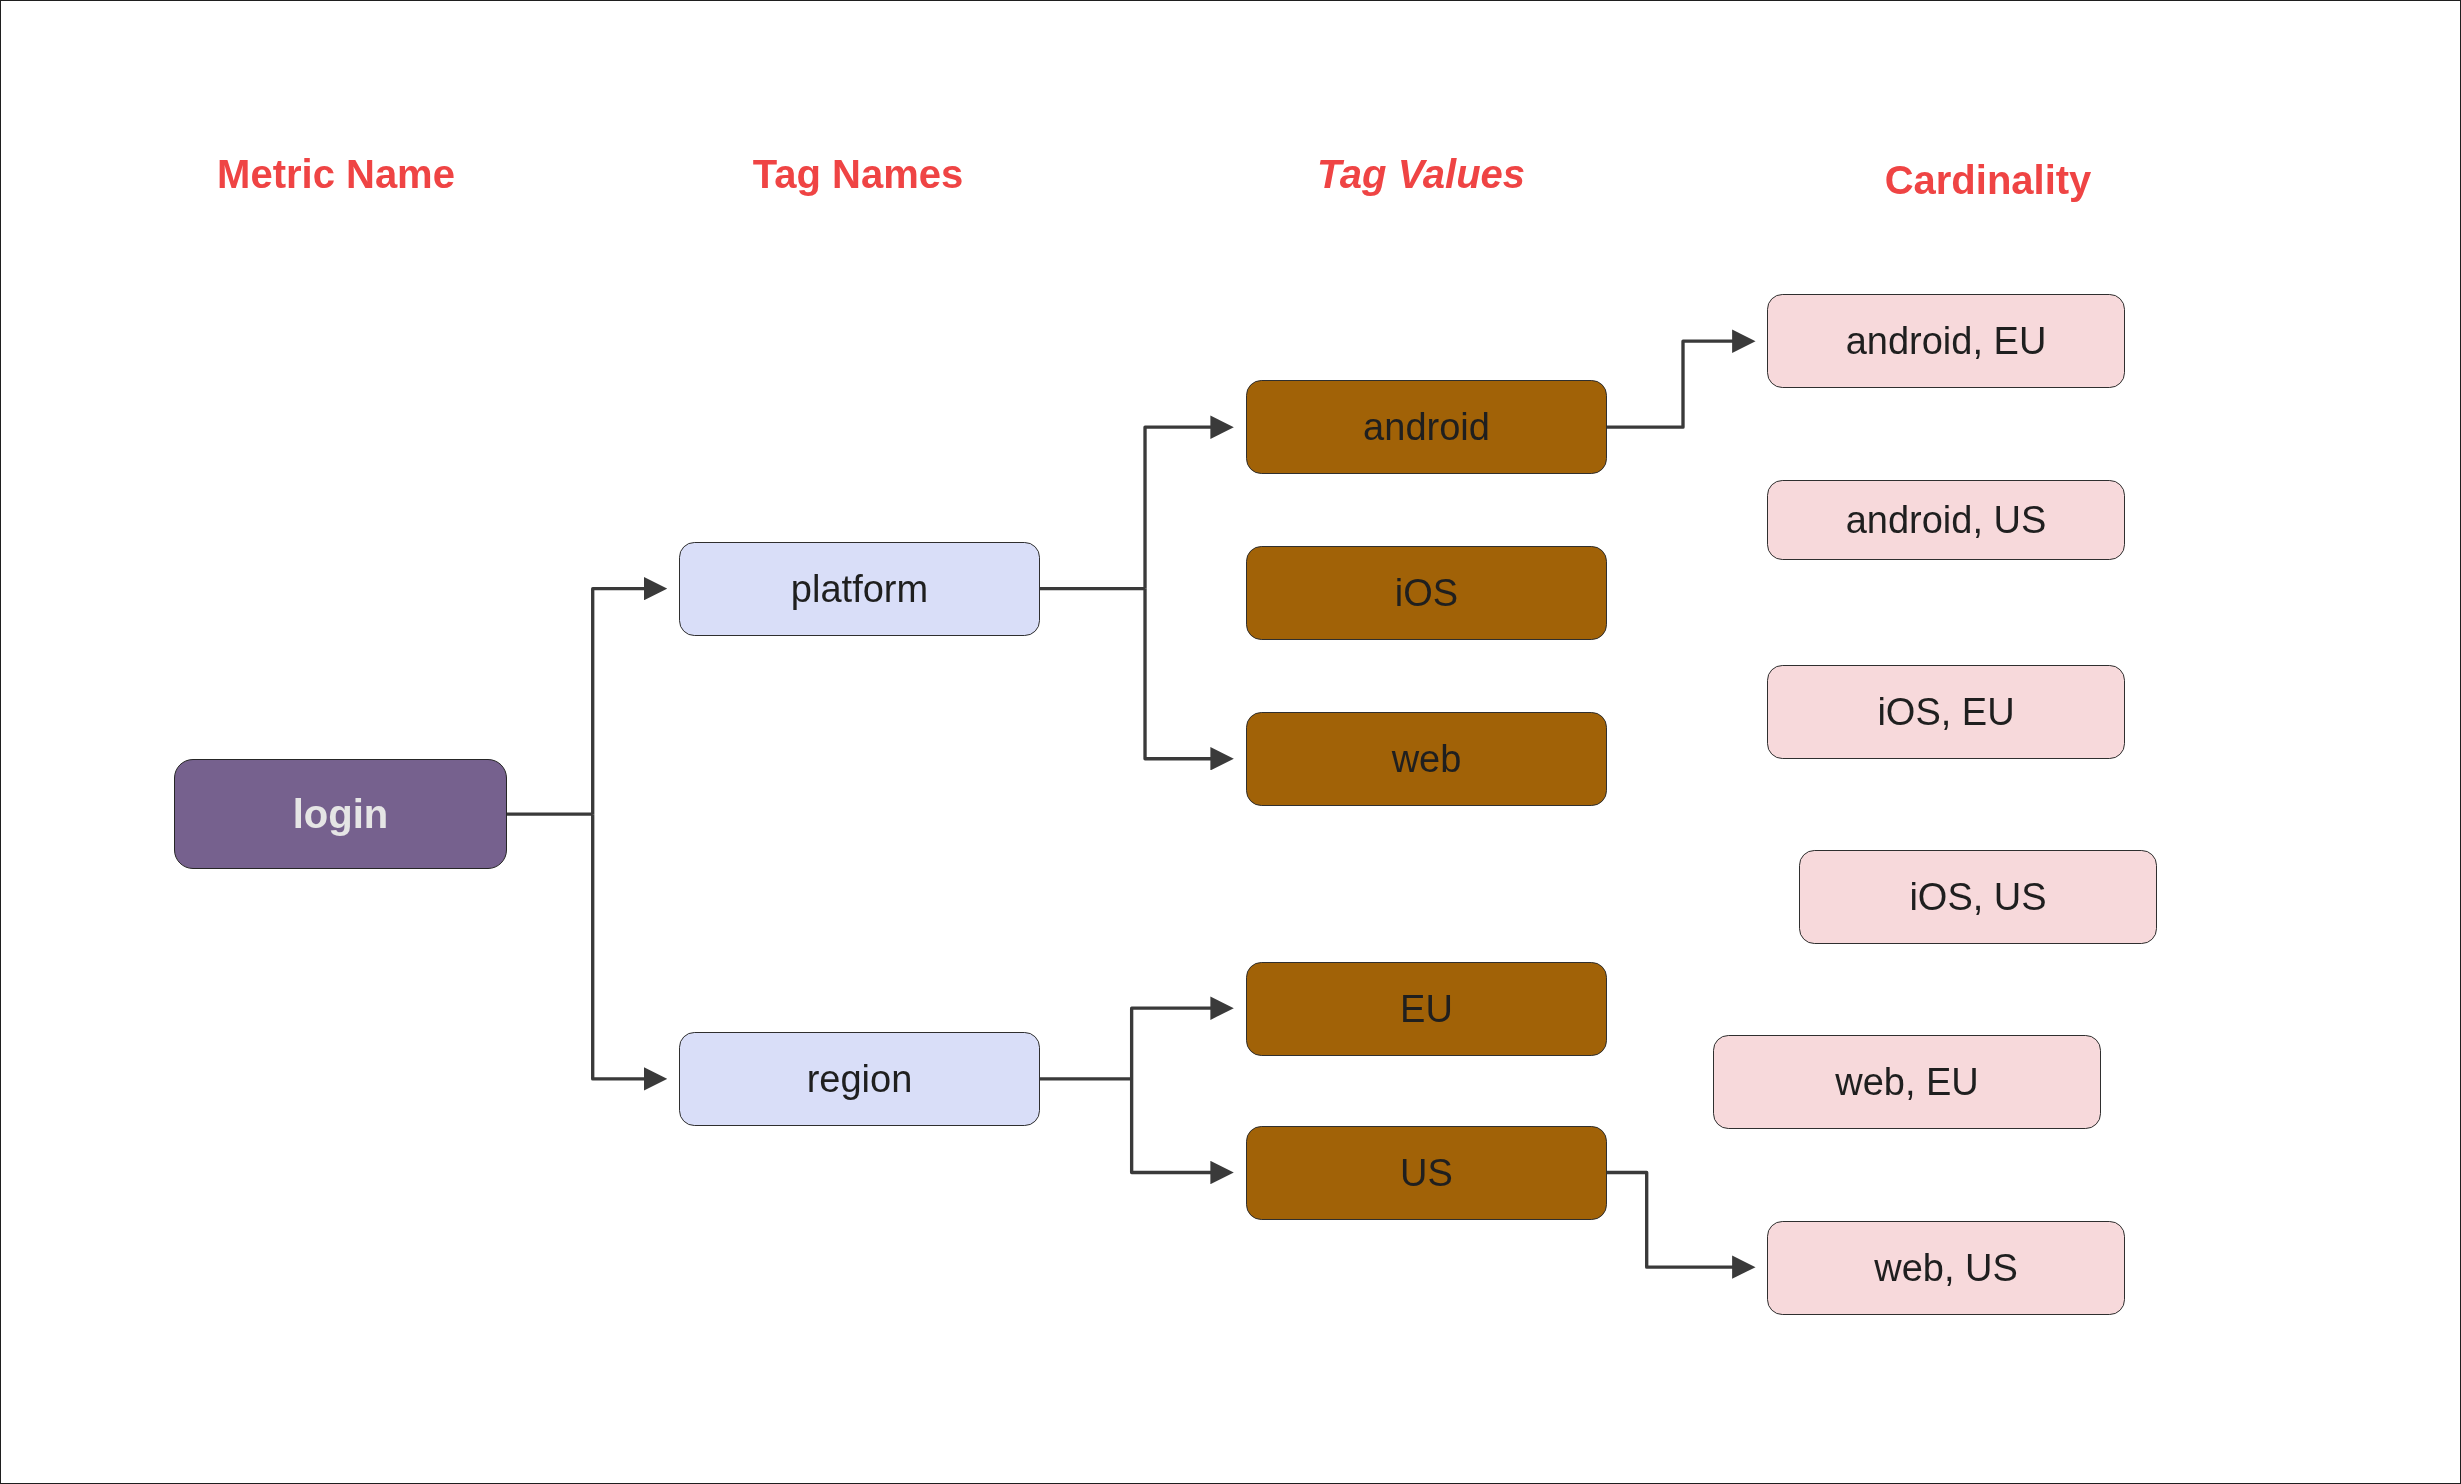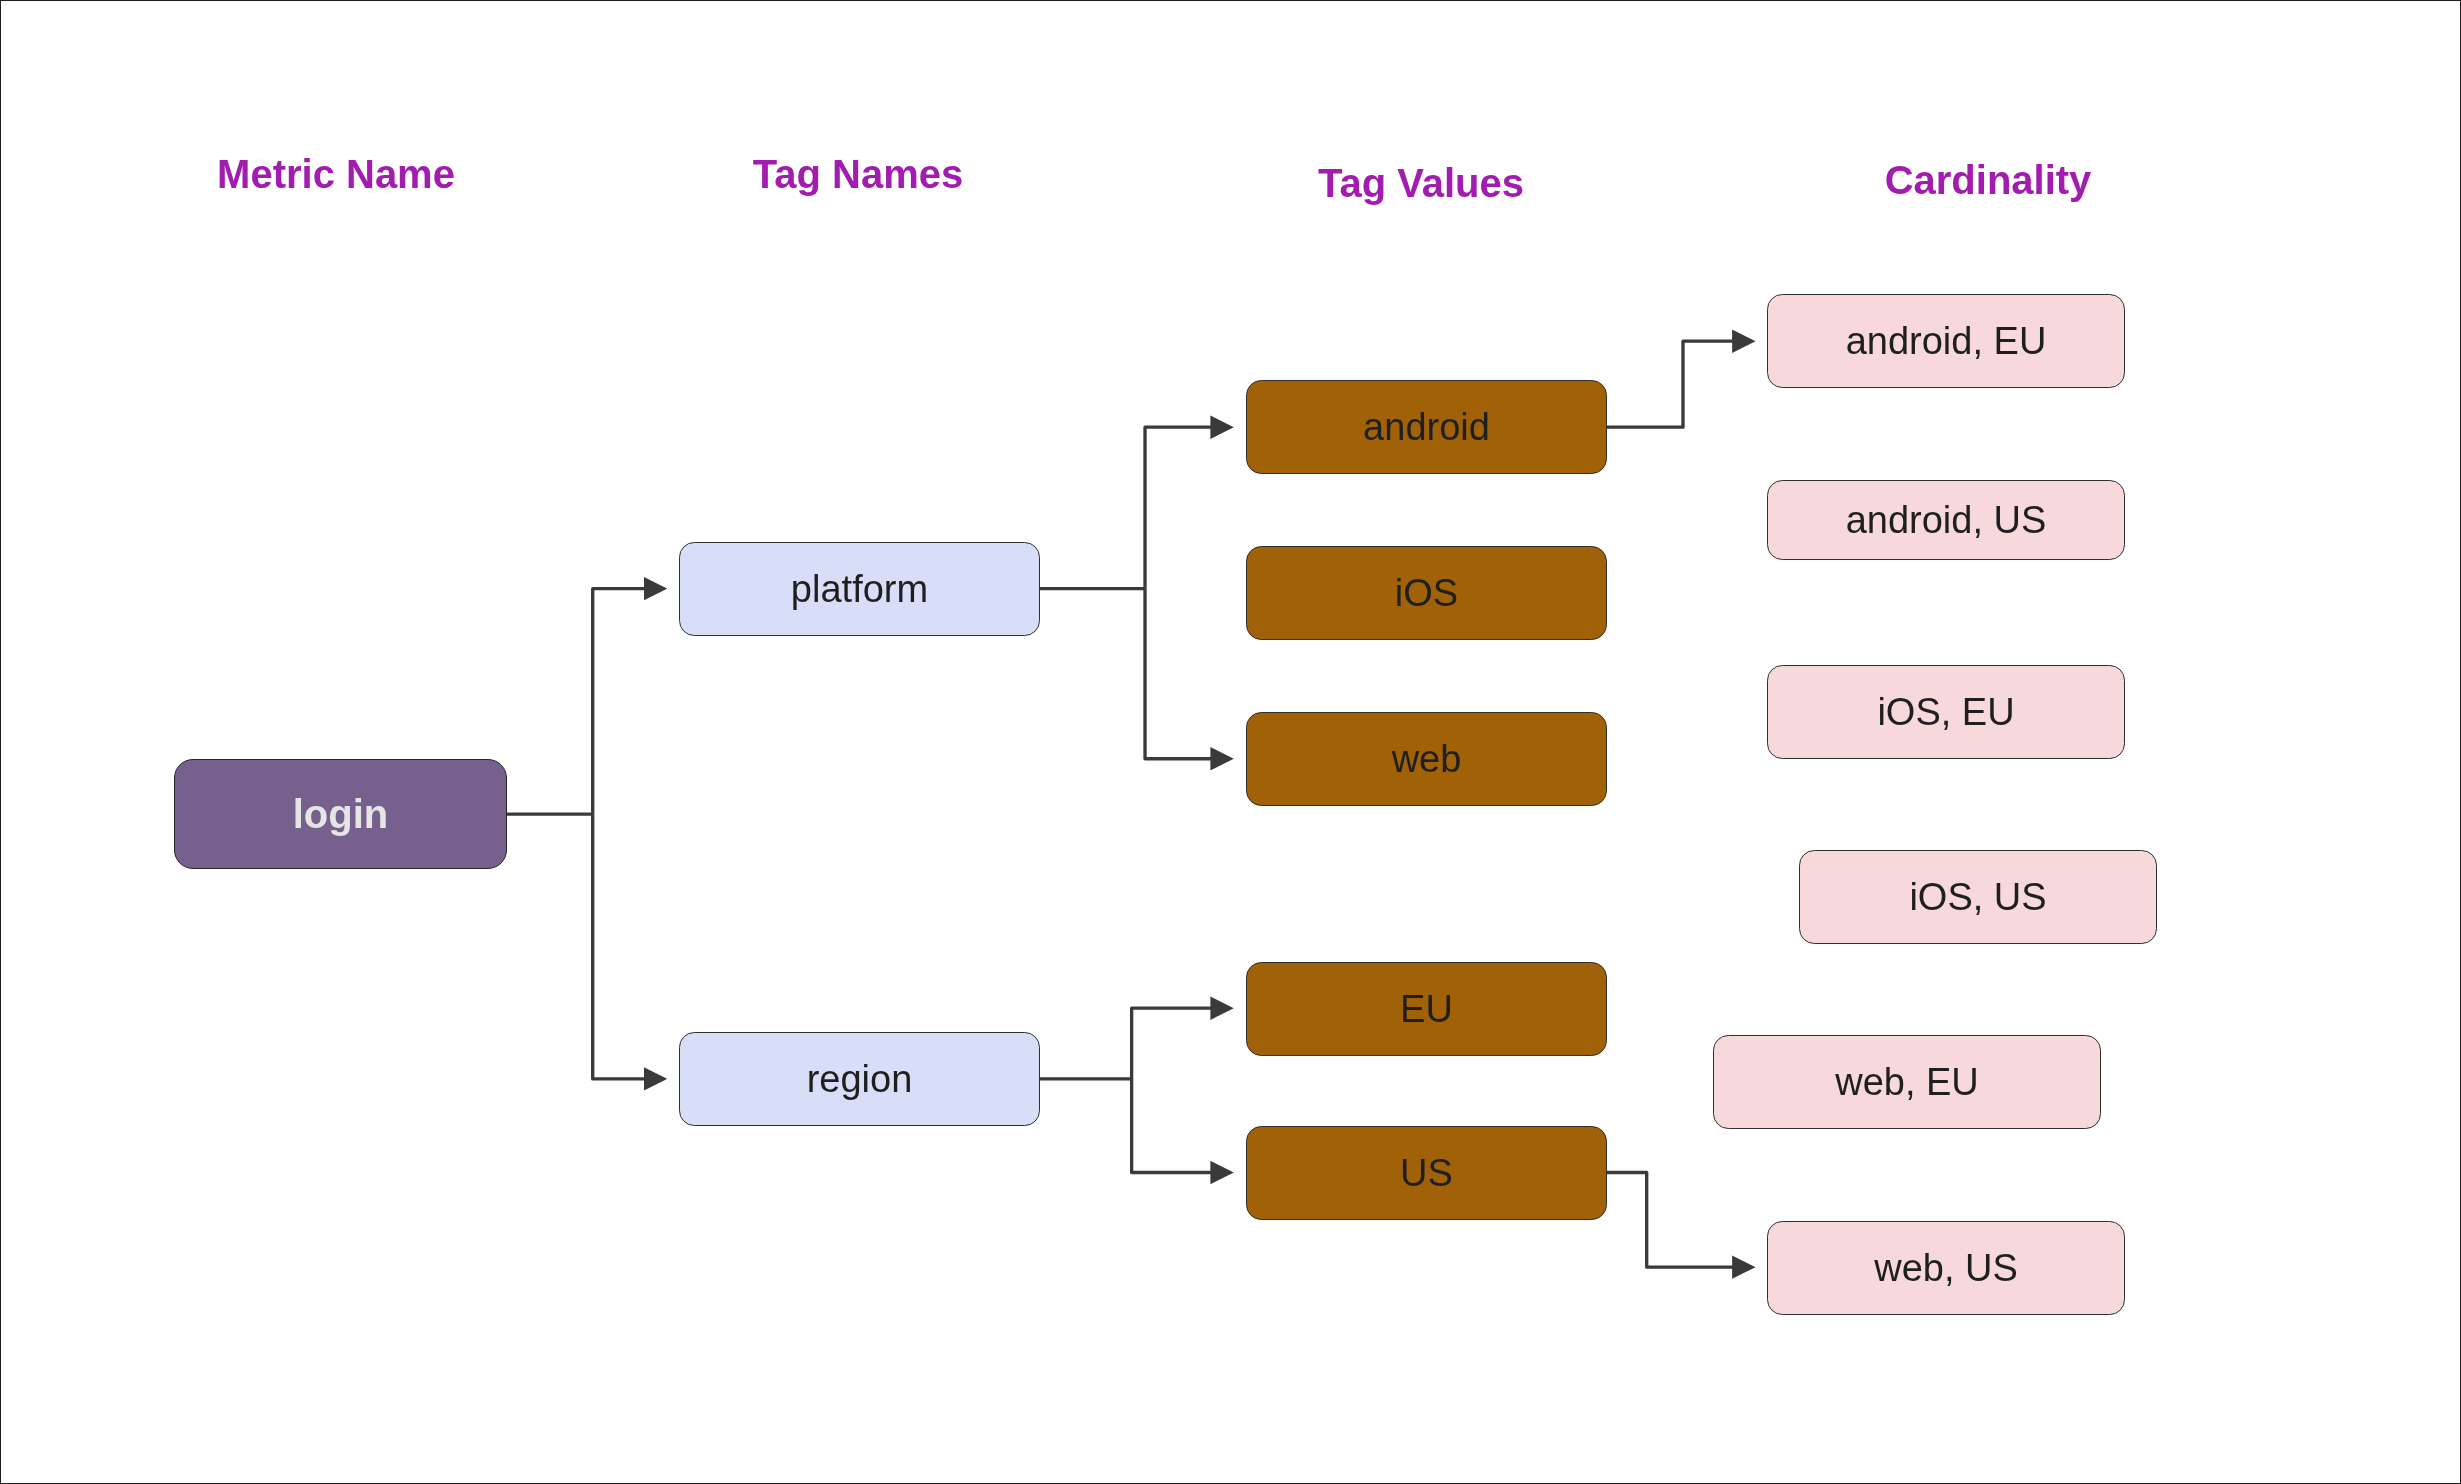"Metric Name" .col-header { color: #a21caf -> #ef4444 }
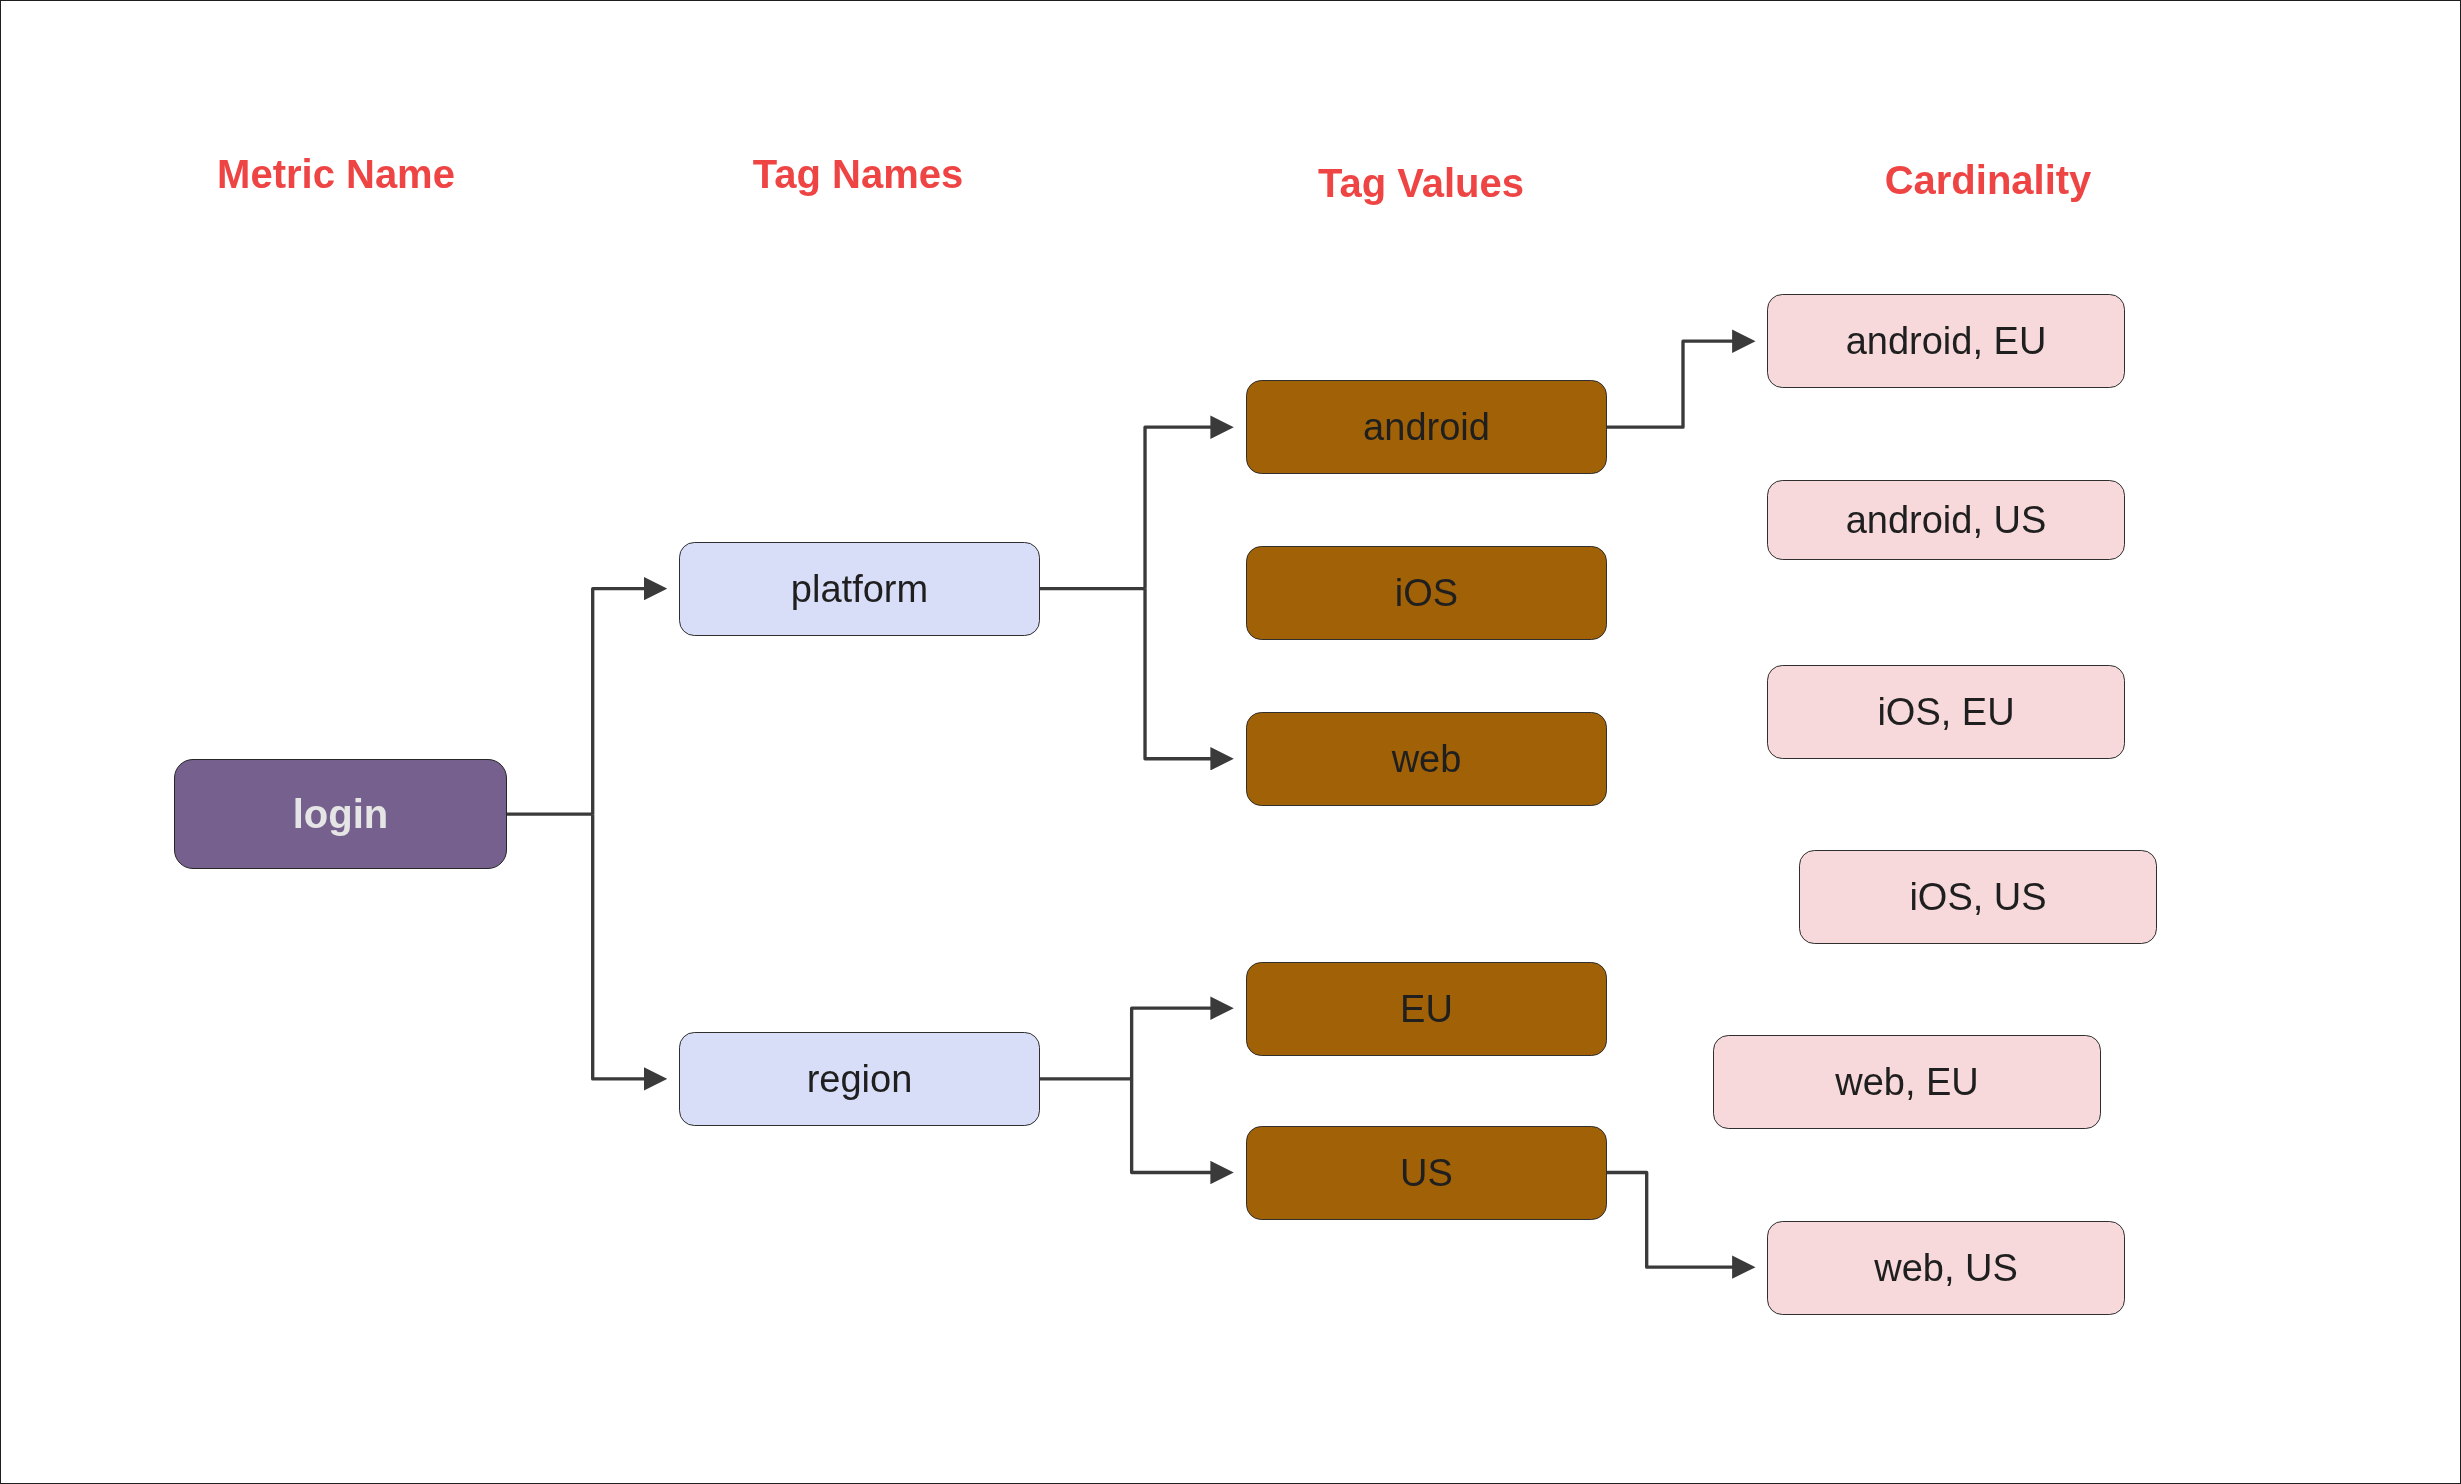"Tag Values" div.col-header { font-style: none -> italic; top: 160px -> 151px }
